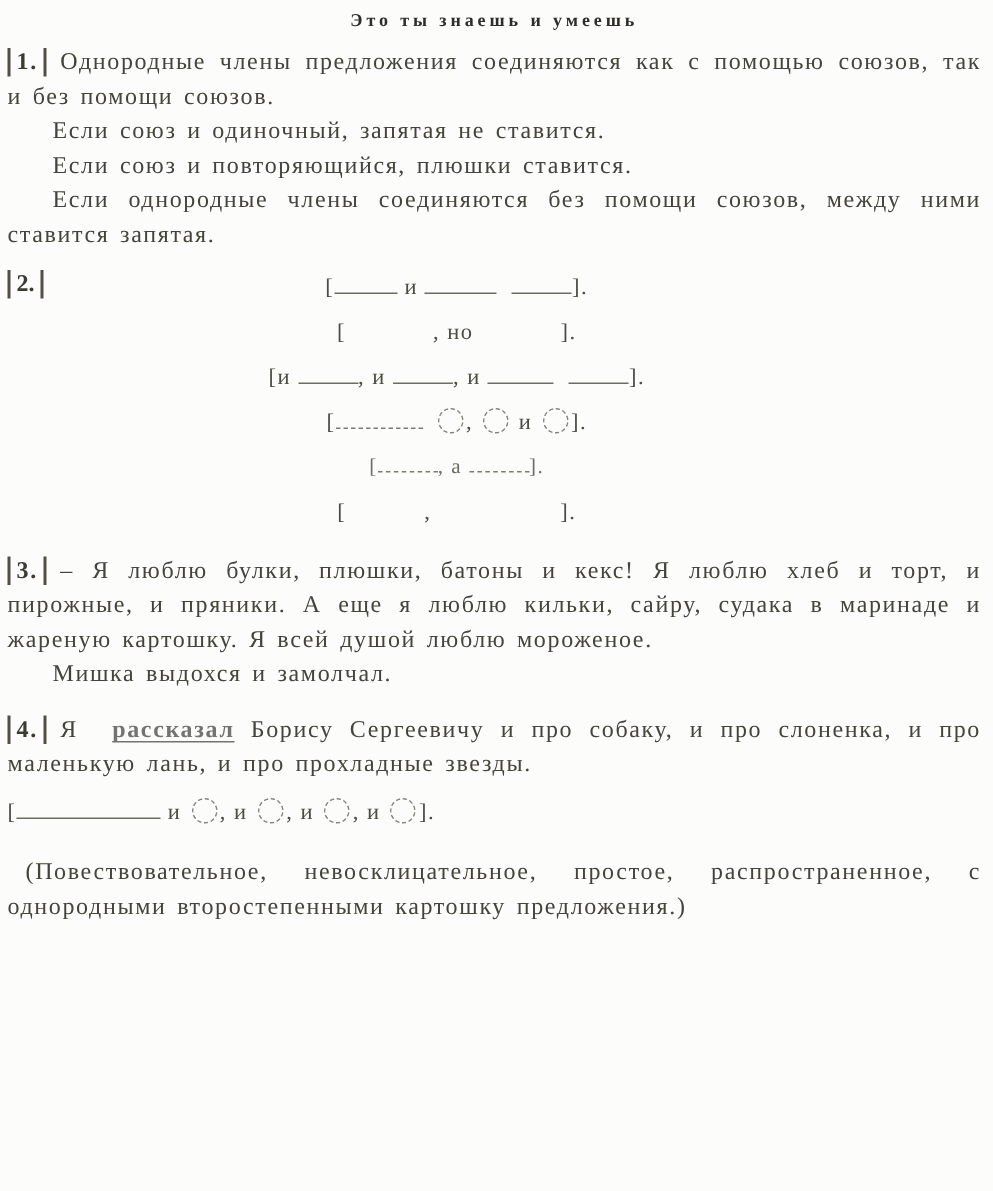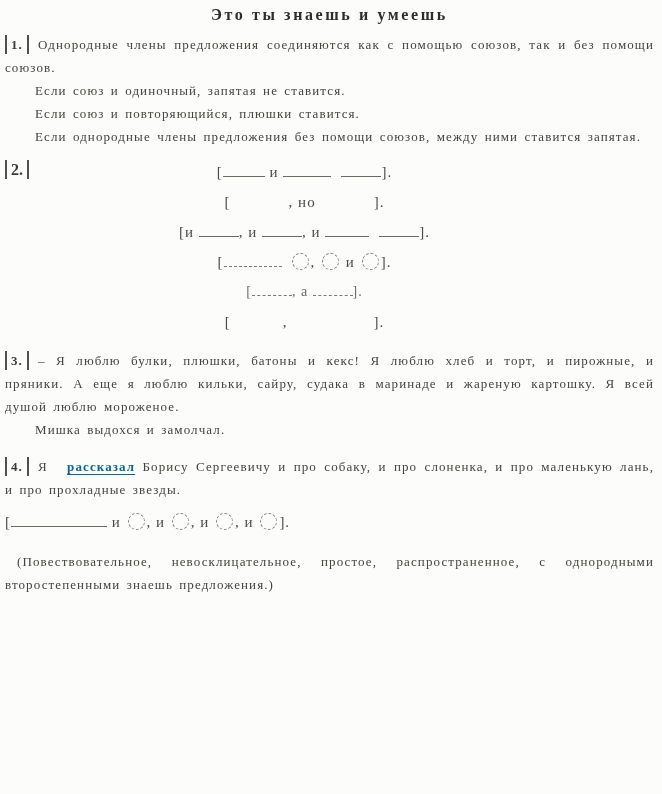"Это ты знаешь и умеешь" .title { font-size: 16px -> 12px }
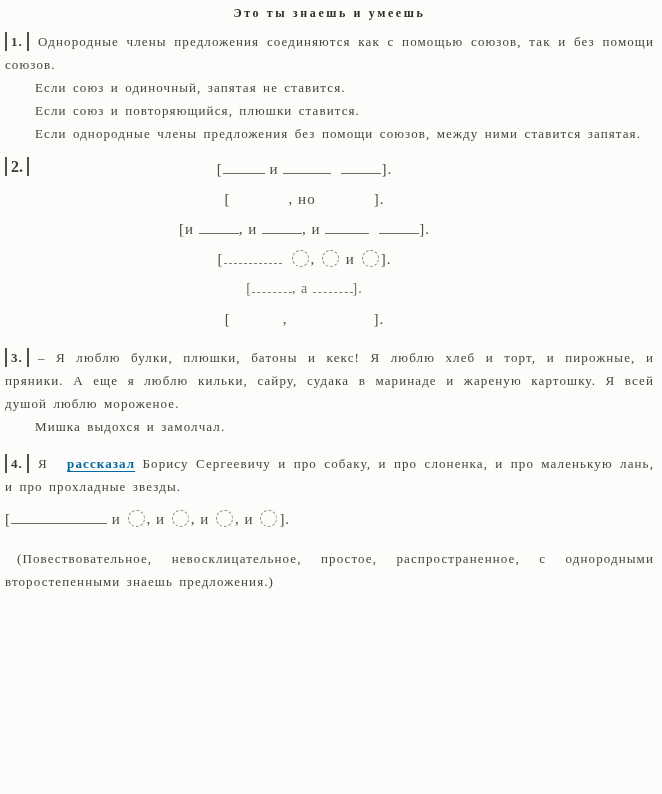"1. Однородные члены предложения" .para { font-size: 13px -> 16px }
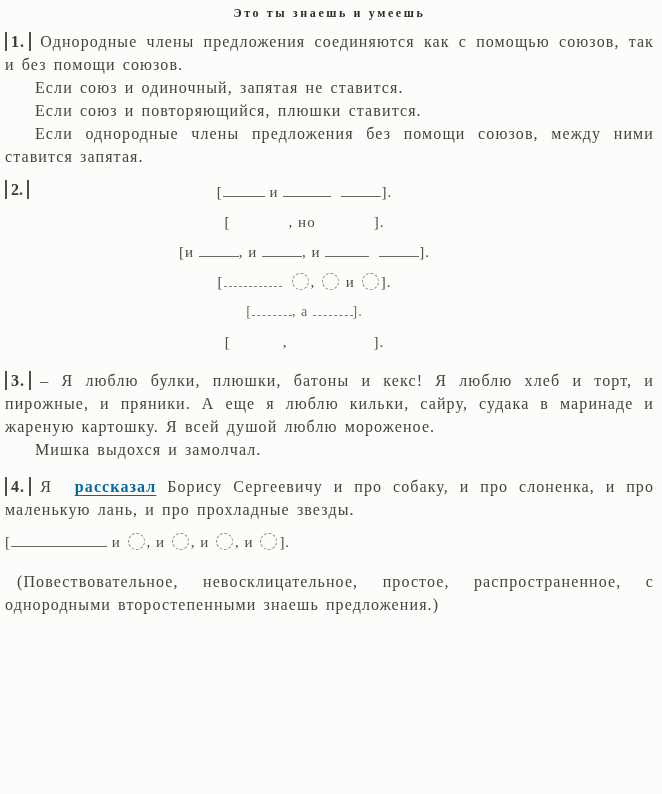"Если однородные члены предложения без" p.para { text: предложения -> соединяются }
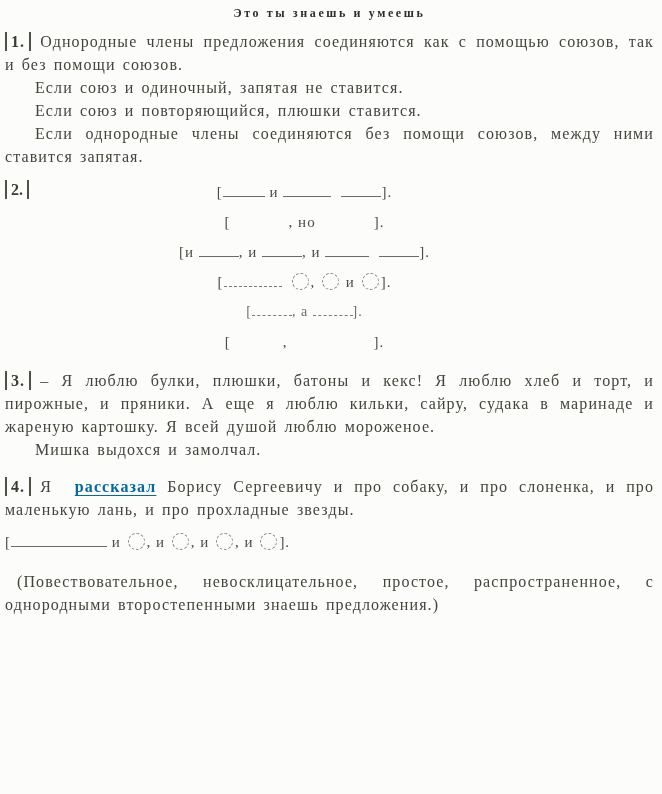"рассказал" .told { color: #0369a1 -> #737373 }
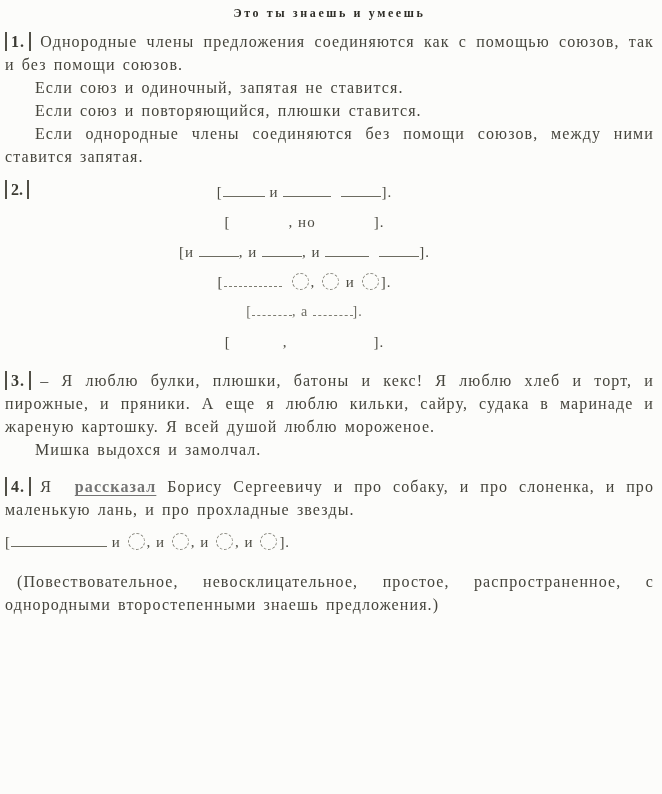"(Повествовательное, невосклицательное," p.para { text: знаешь -> картошку }
